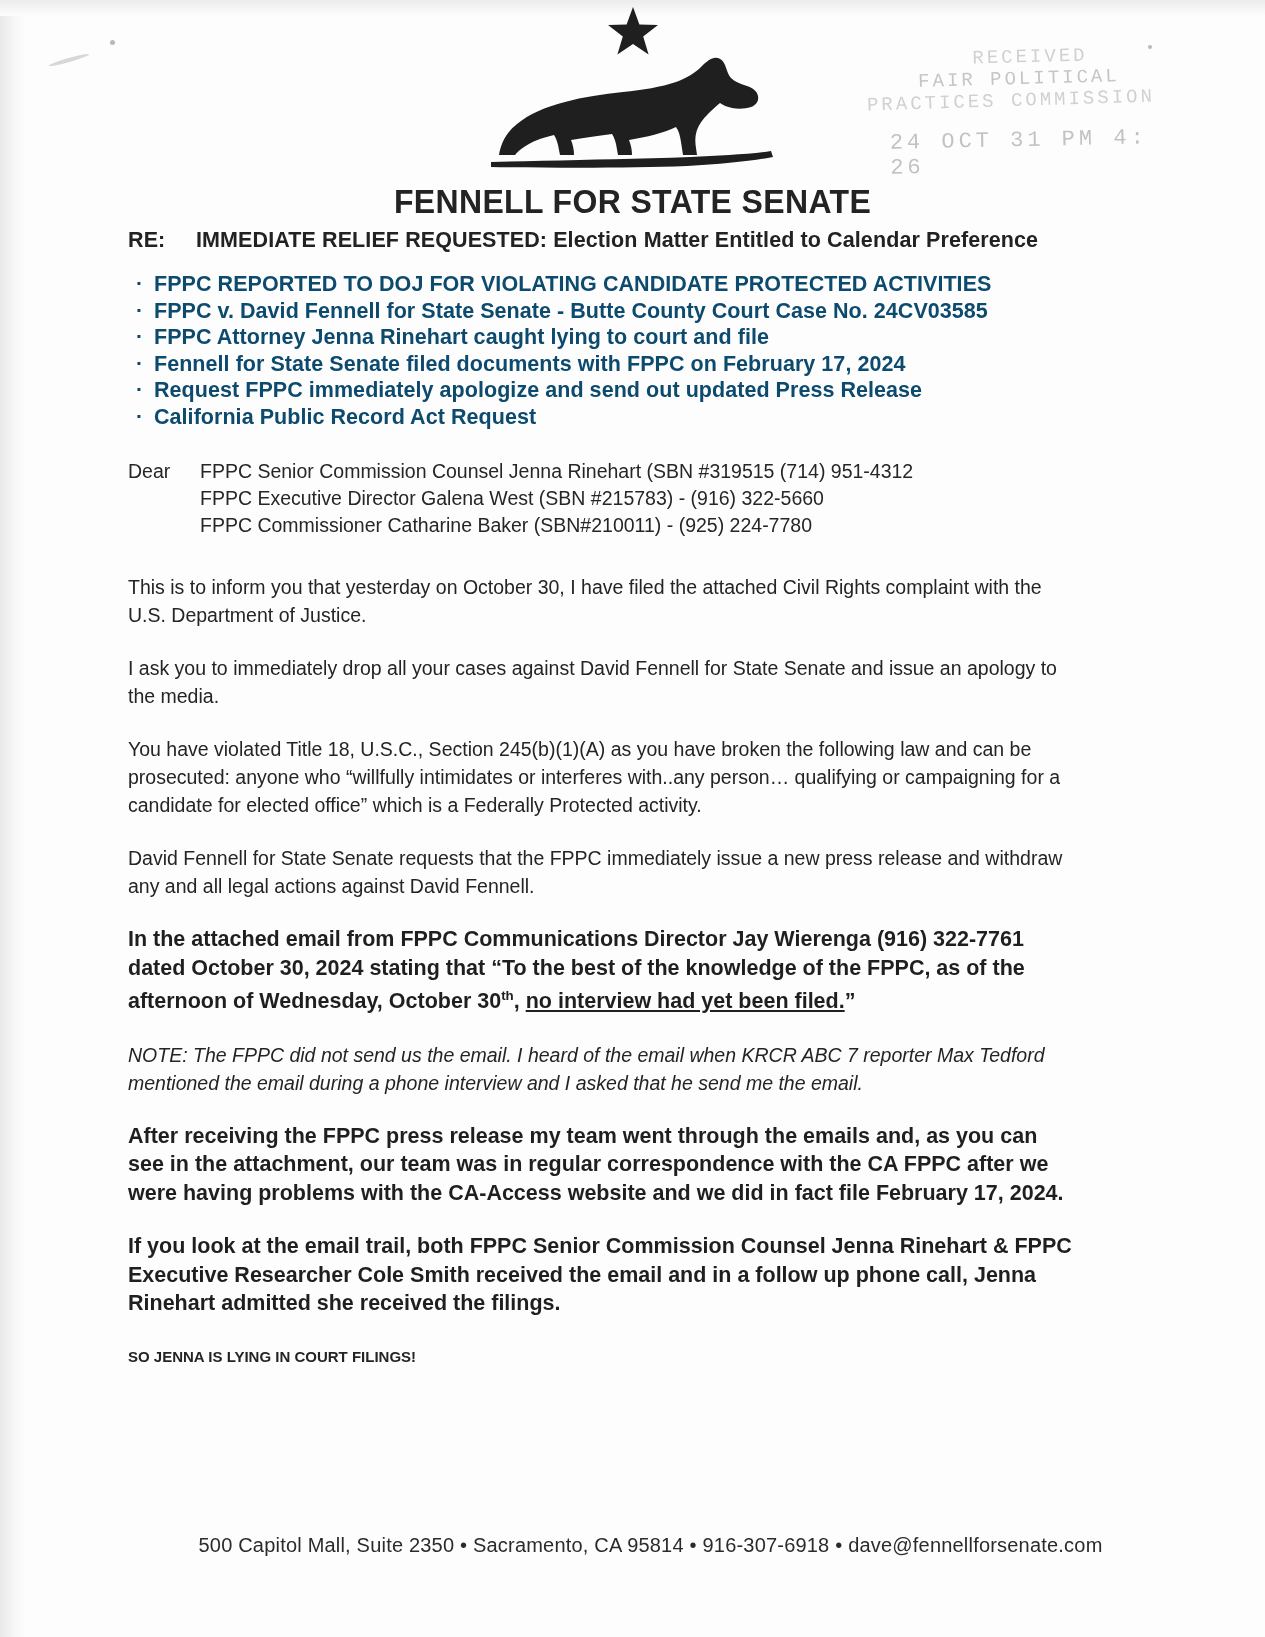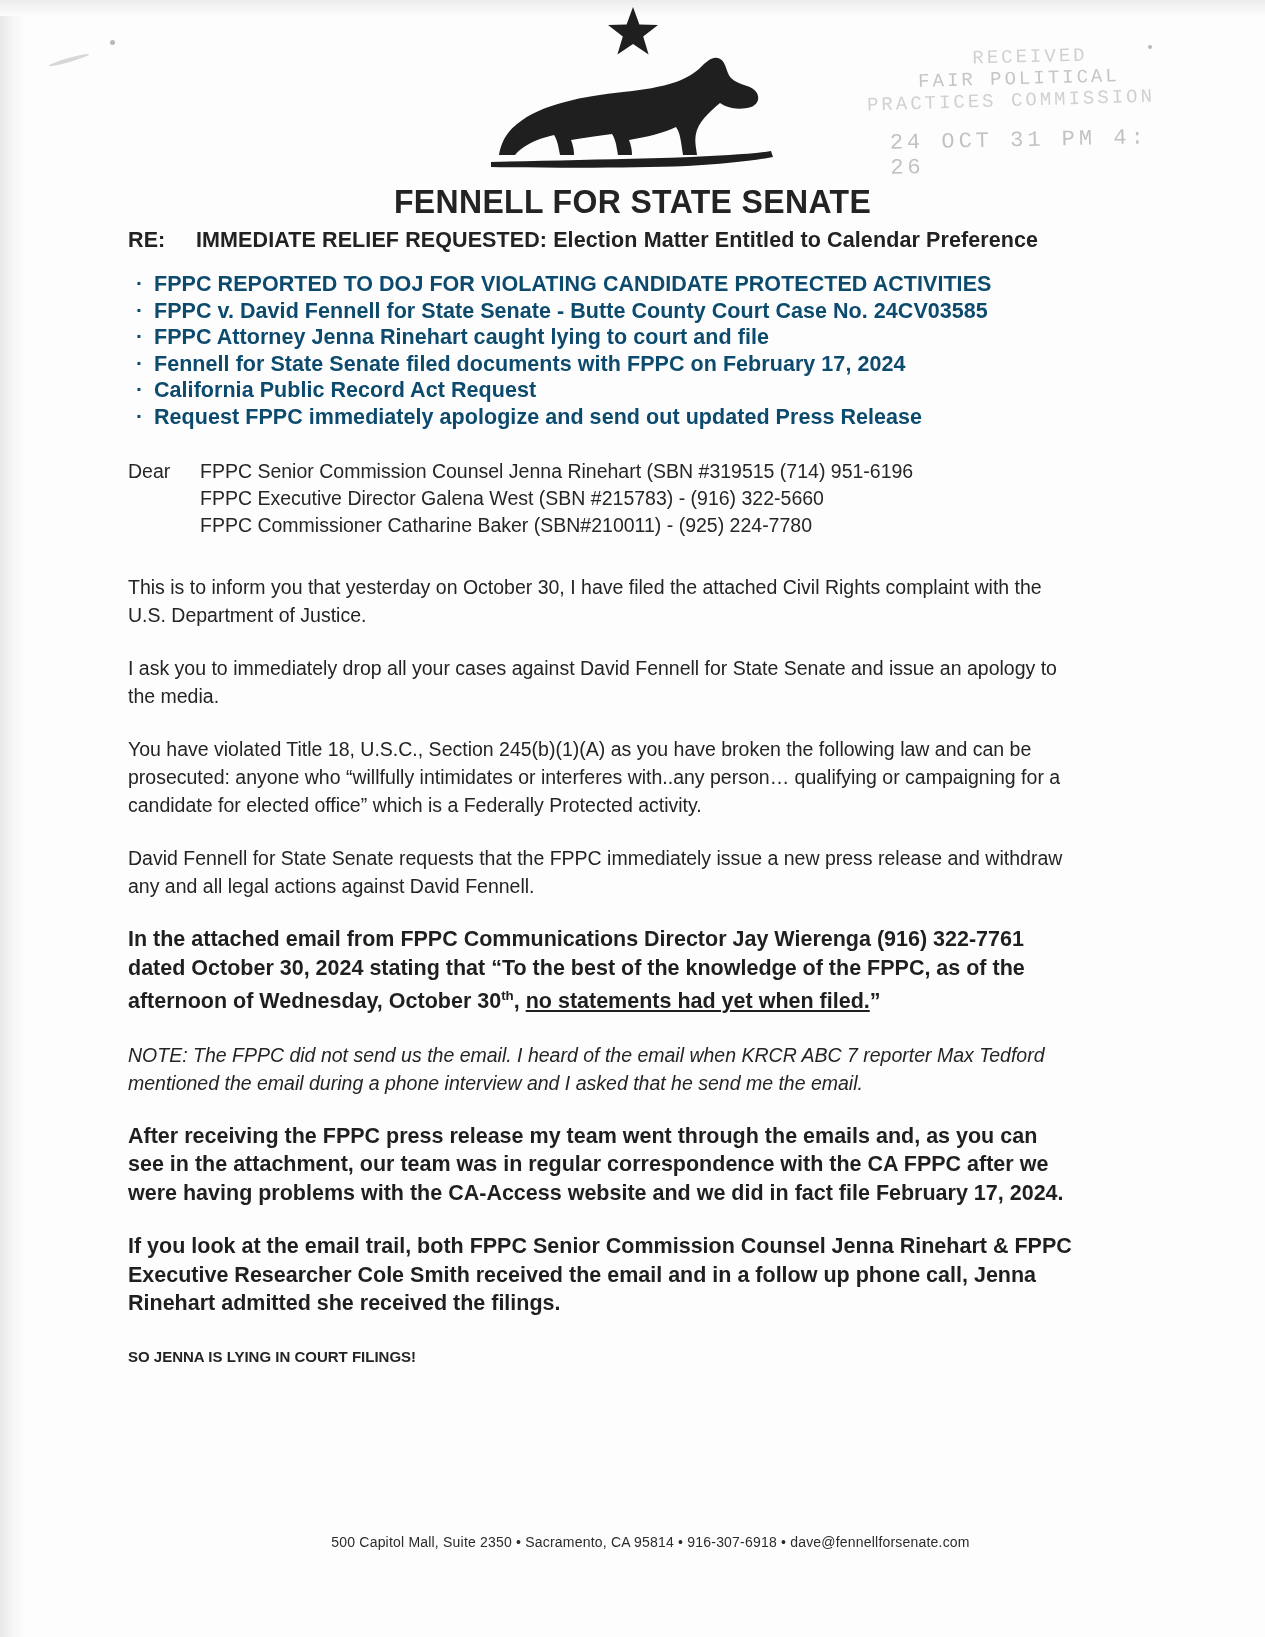"California Public Record Act Request" li { order: before "Request FPPC immediately apologize and" -> after "Request FPPC immediately apologize and" }
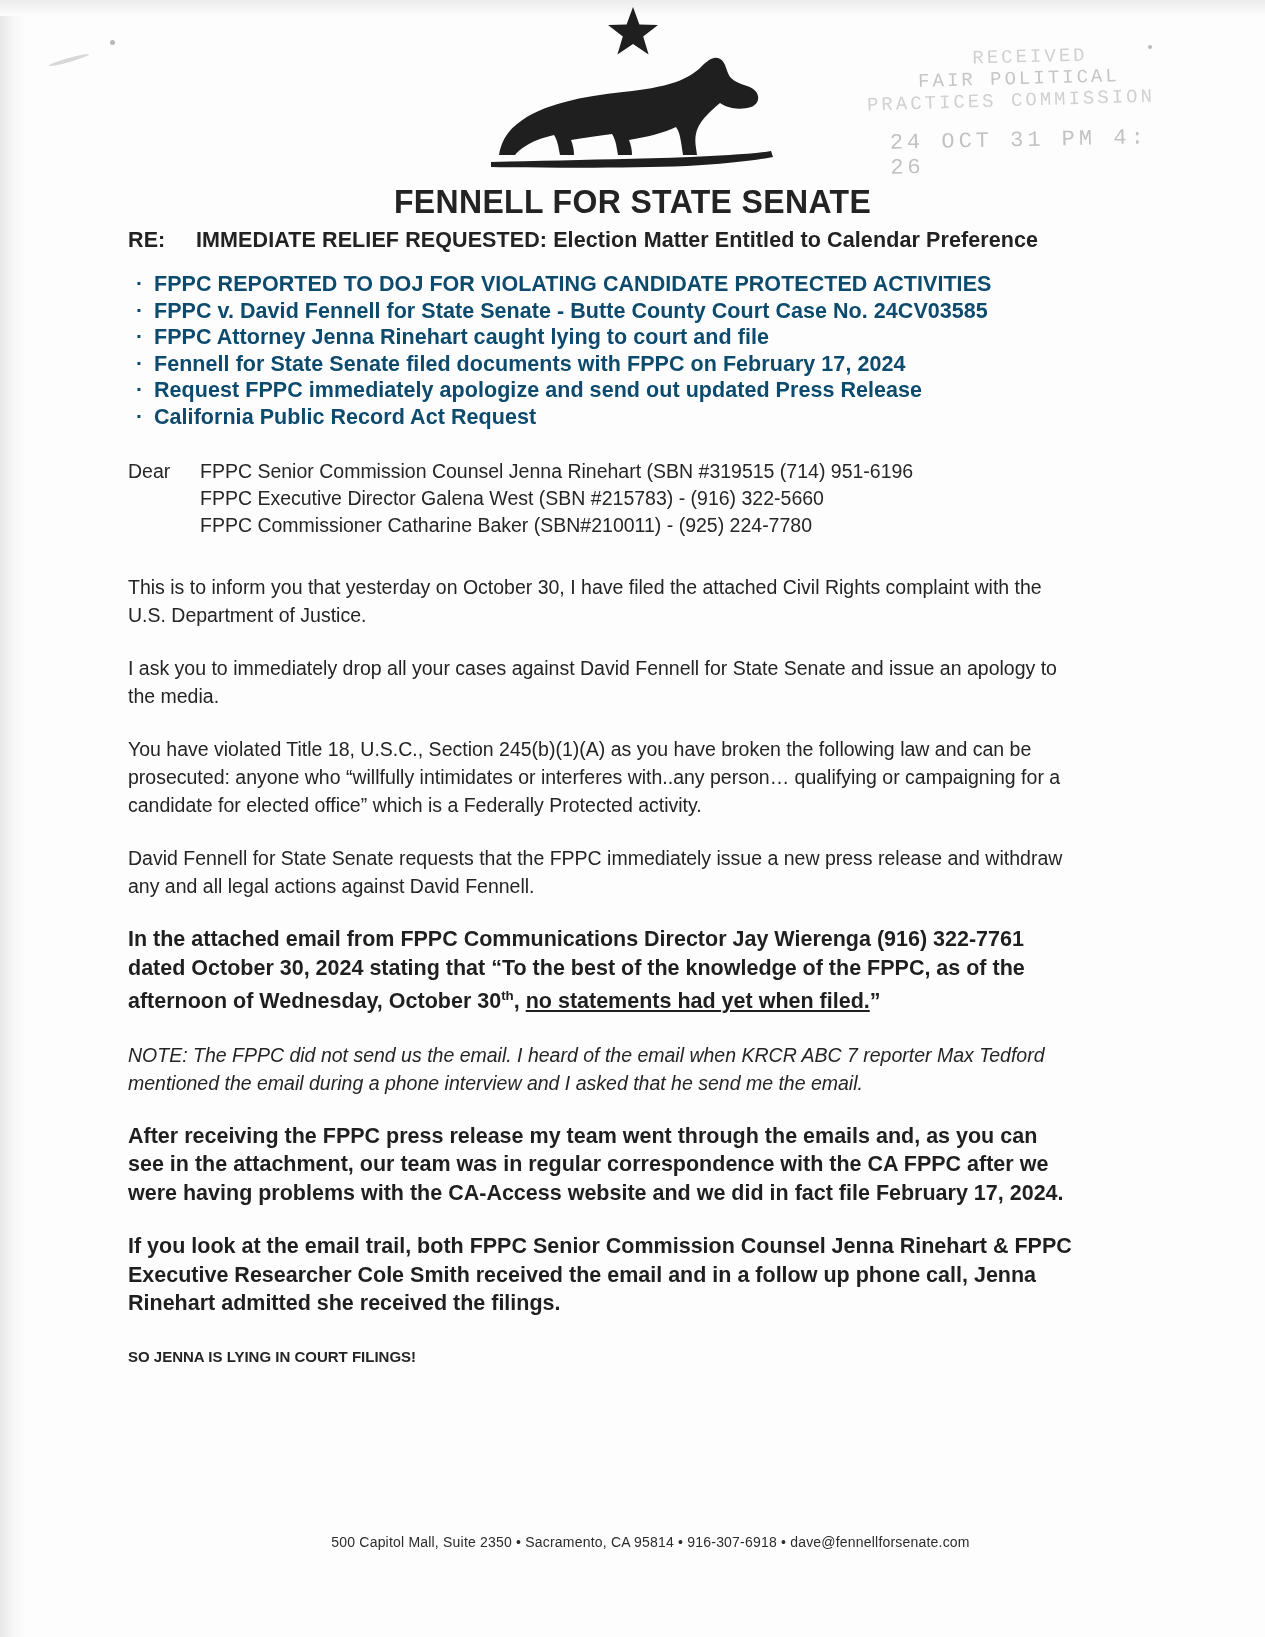"FPPC Senior Commission Counsel Jenna" span { text: 951-6196 -> 951-4312 }
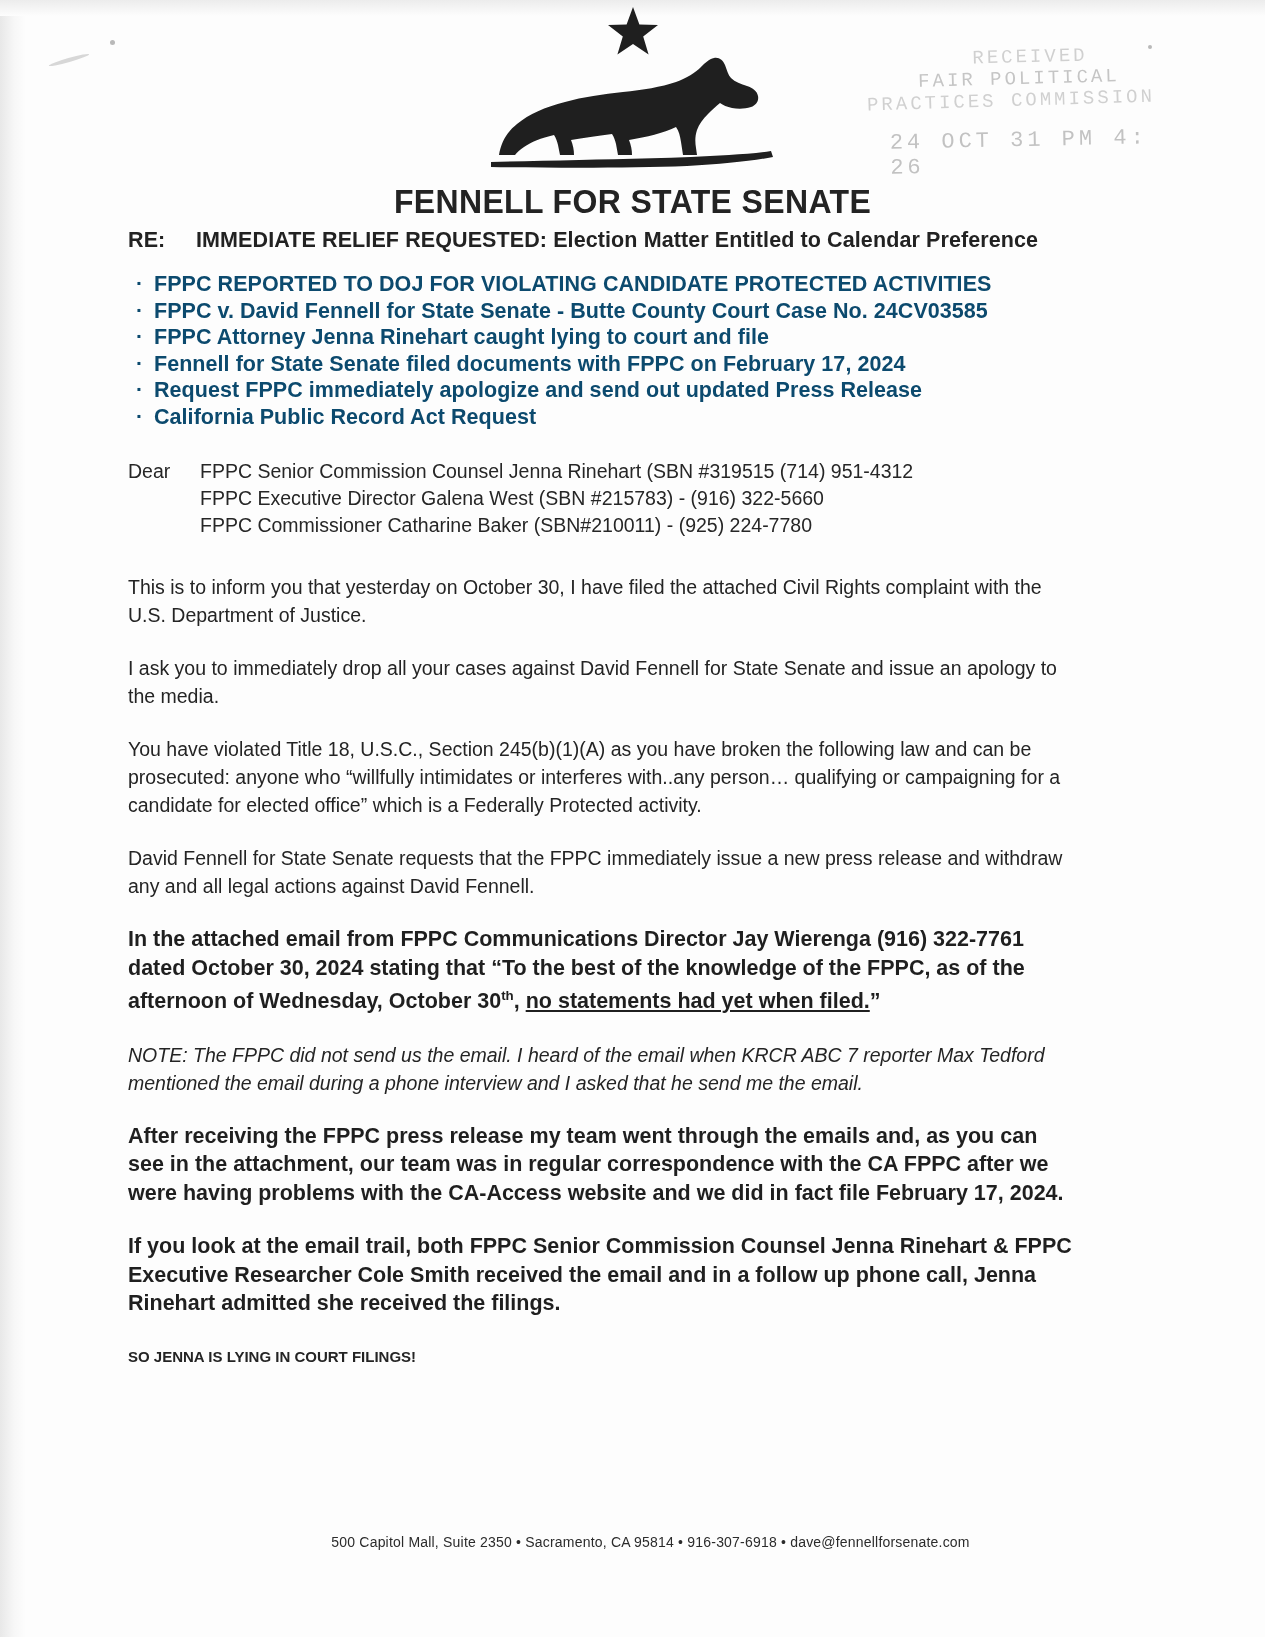"no statements had yet when" span.u { text: statements had yet when -> interview had yet been }
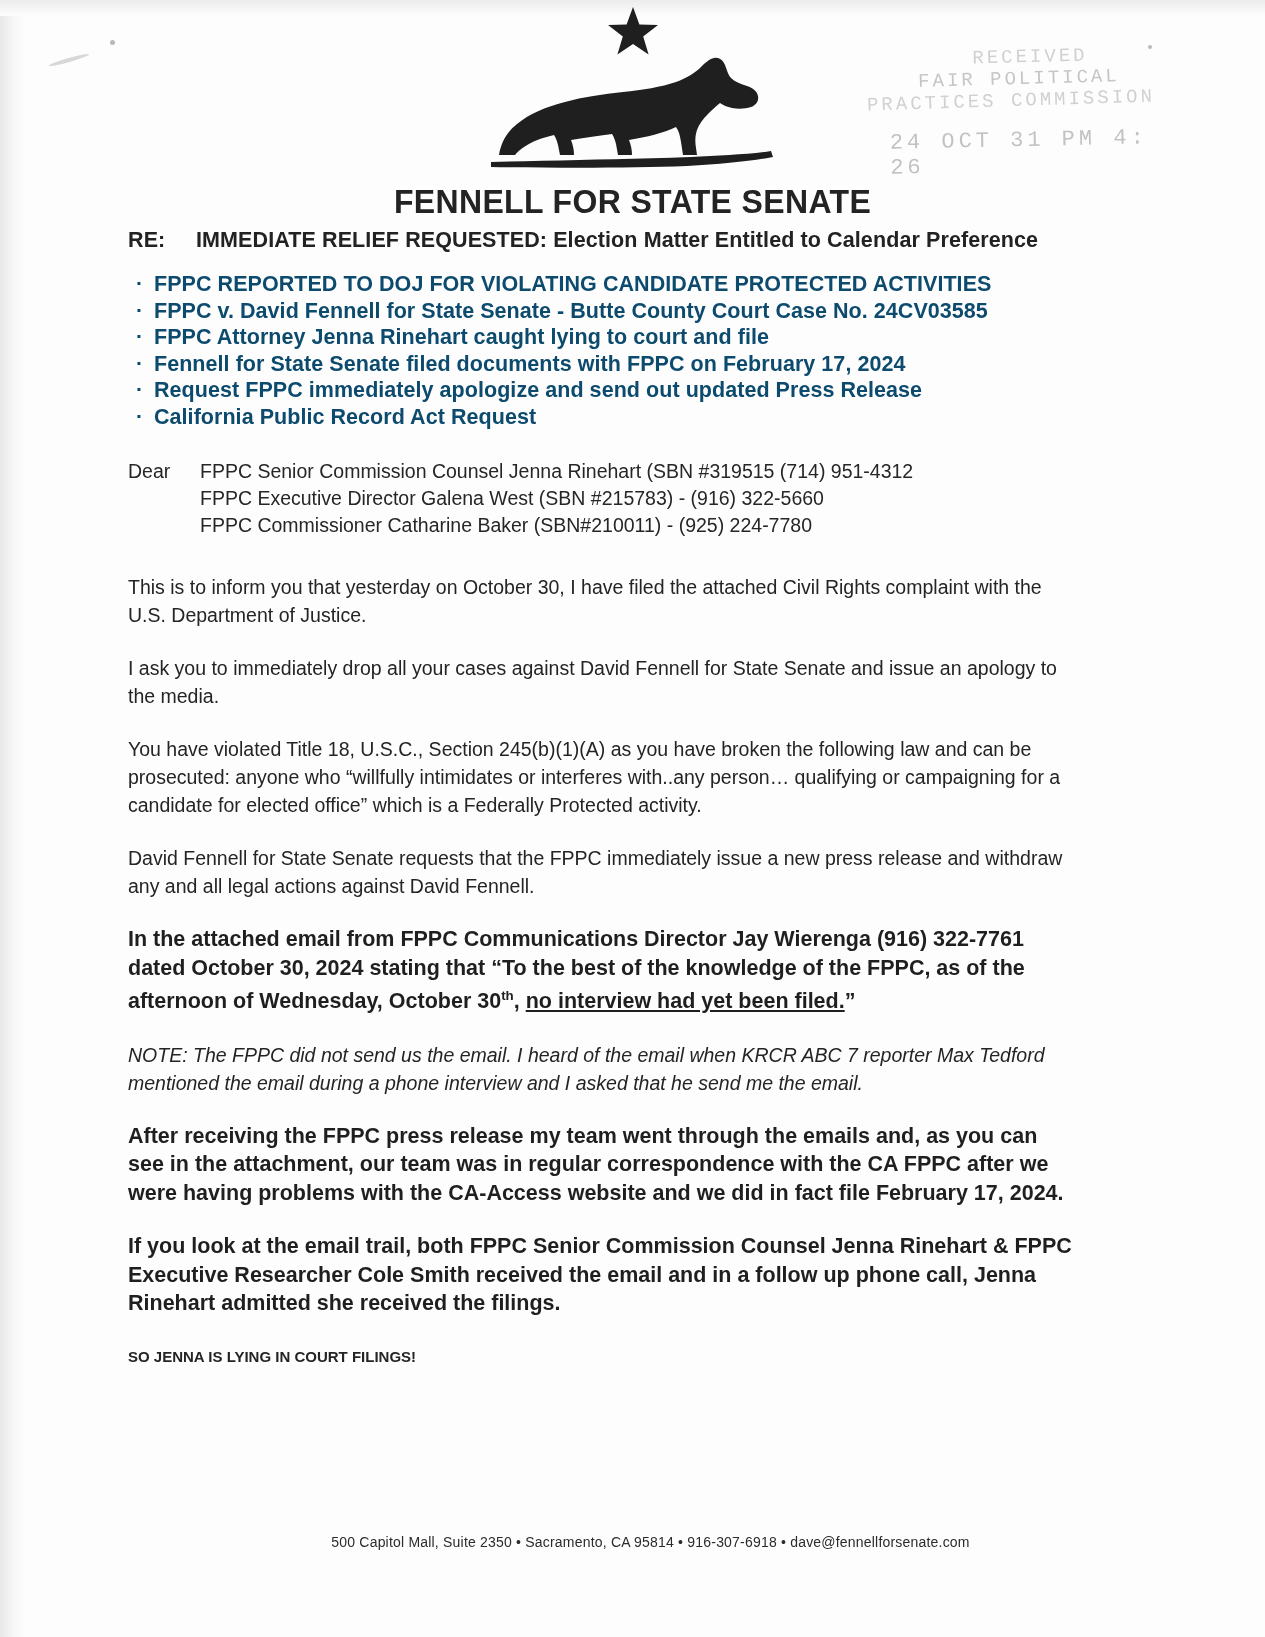"500 Capitol Mall, Suite 2350" .footer { font-size: 14px -> 20px }
